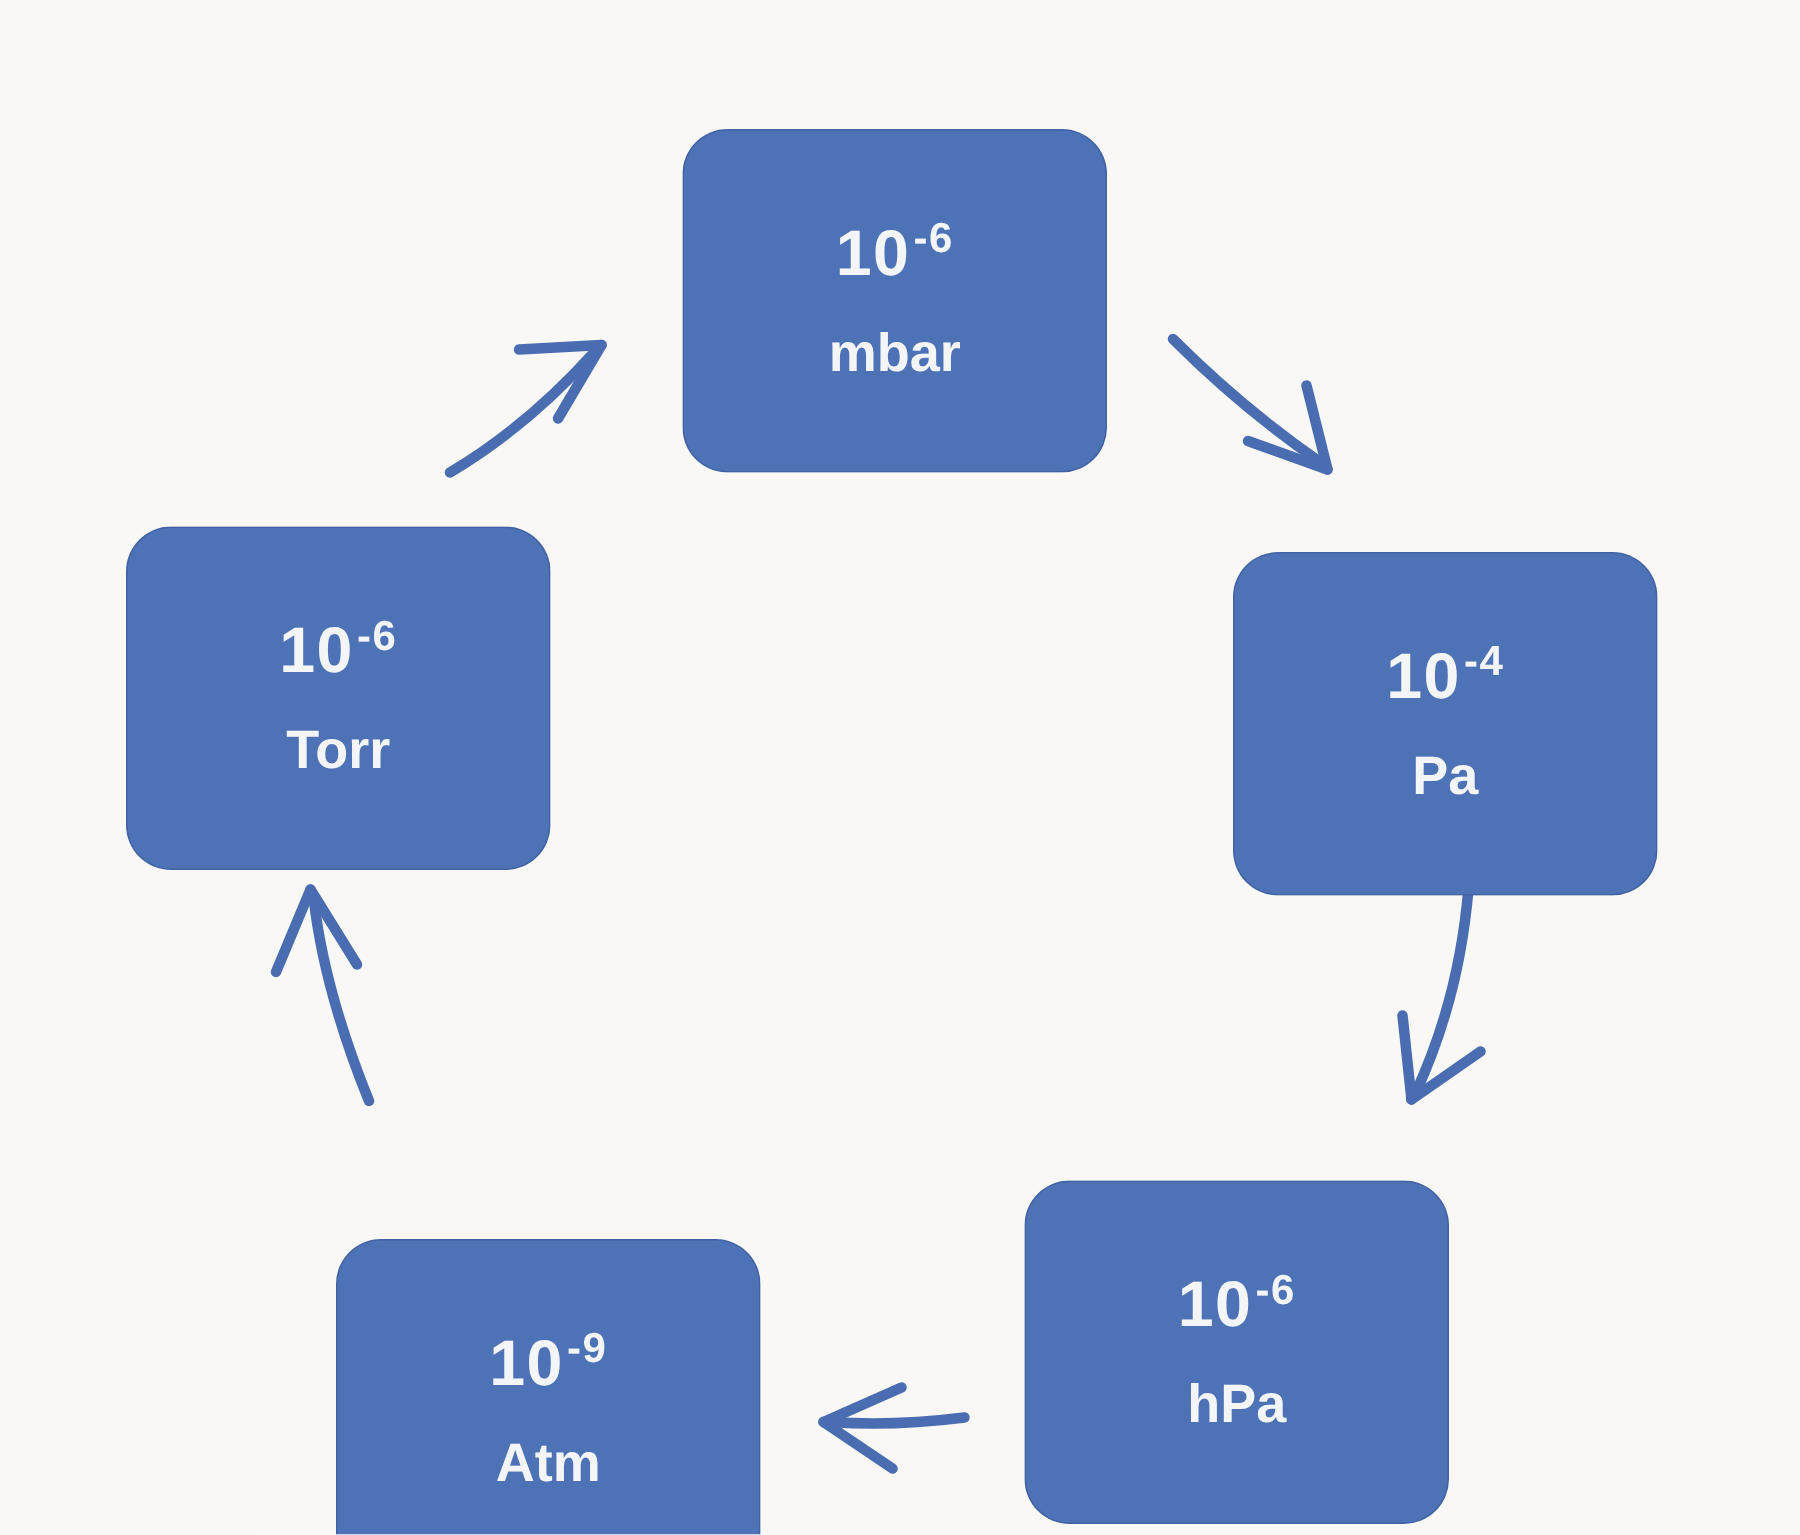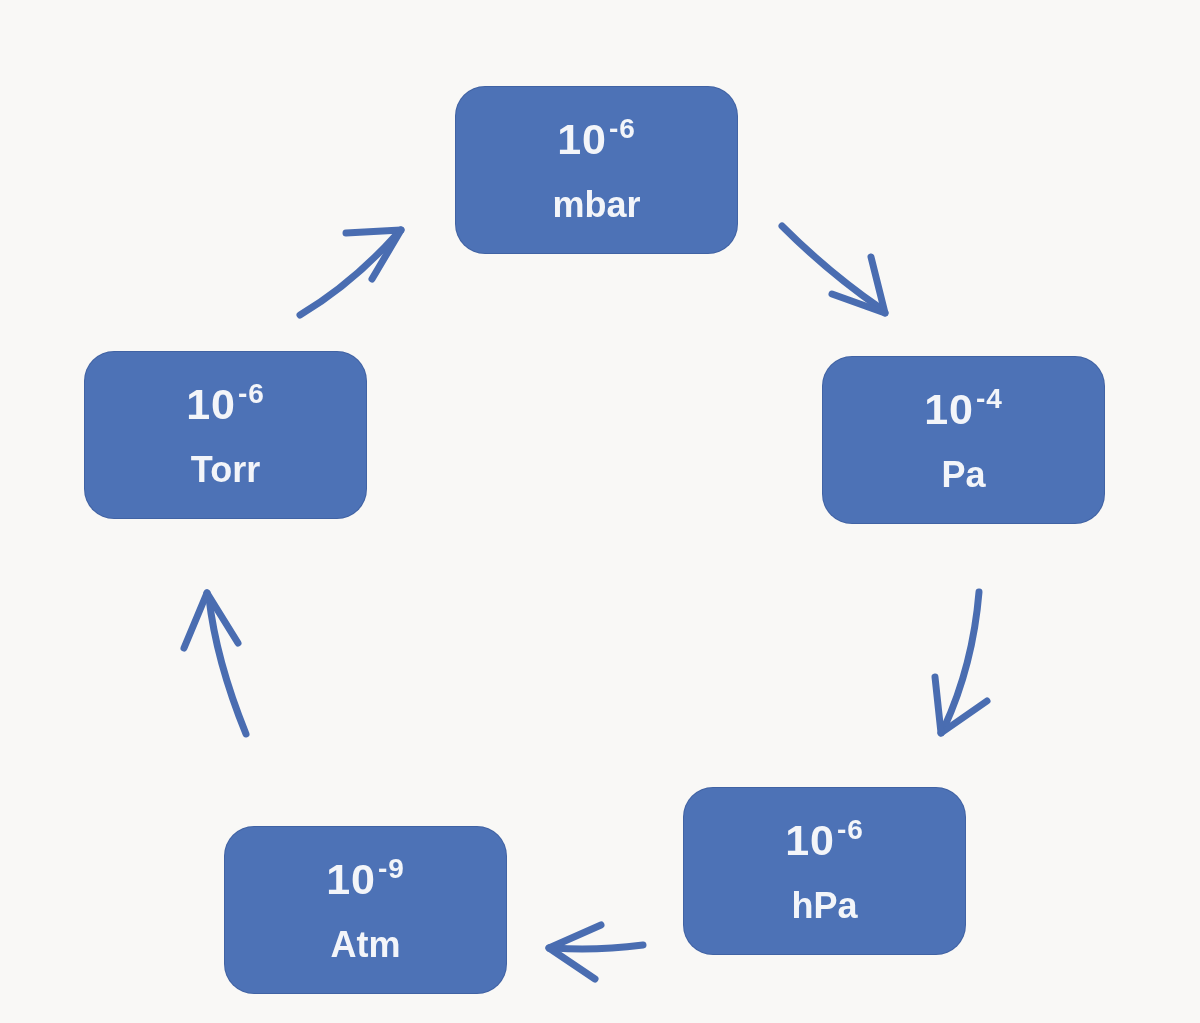"10-6" .node { height: 168px -> 229px }
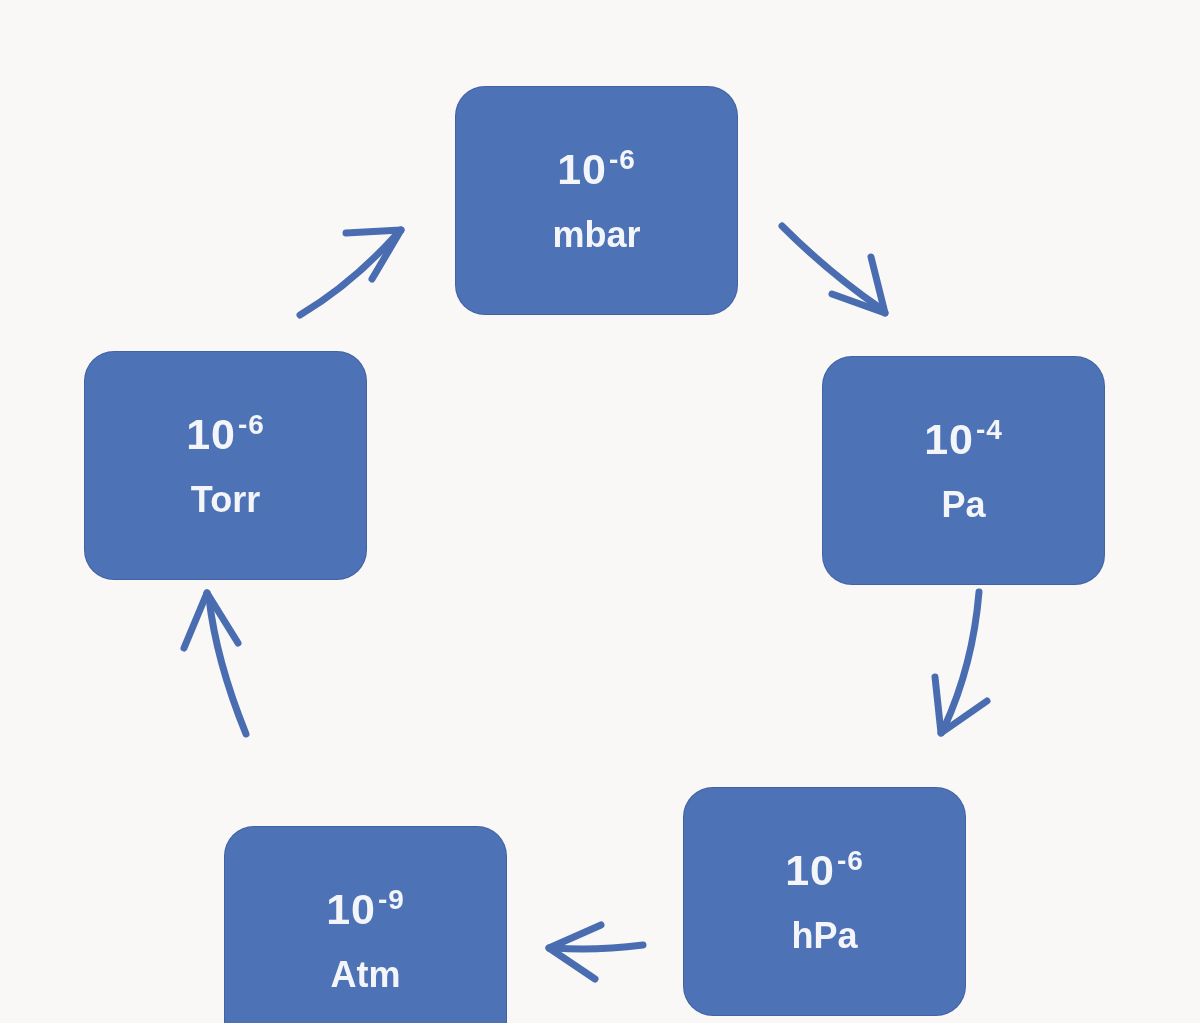"10-4" .node-pa { top: 356px -> 368px }
